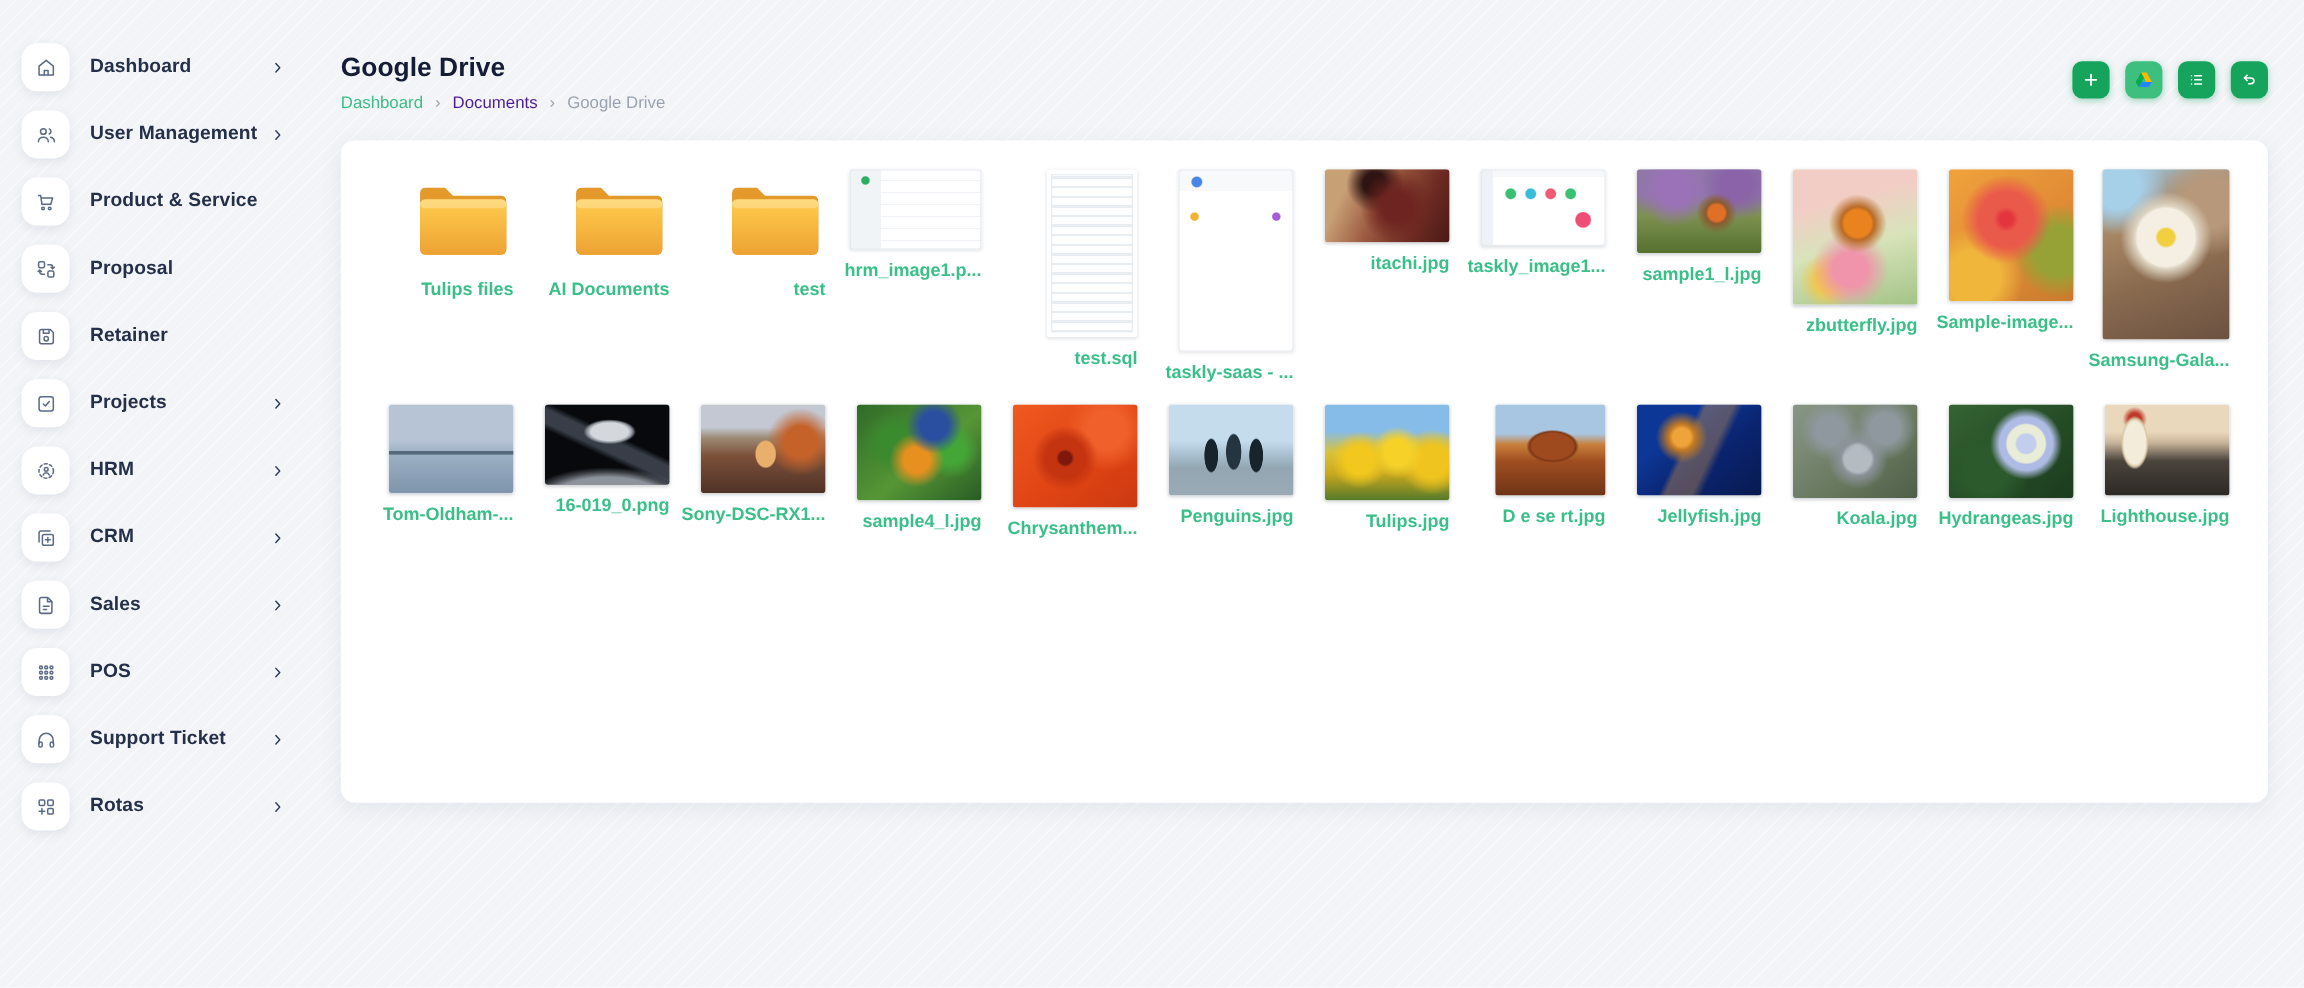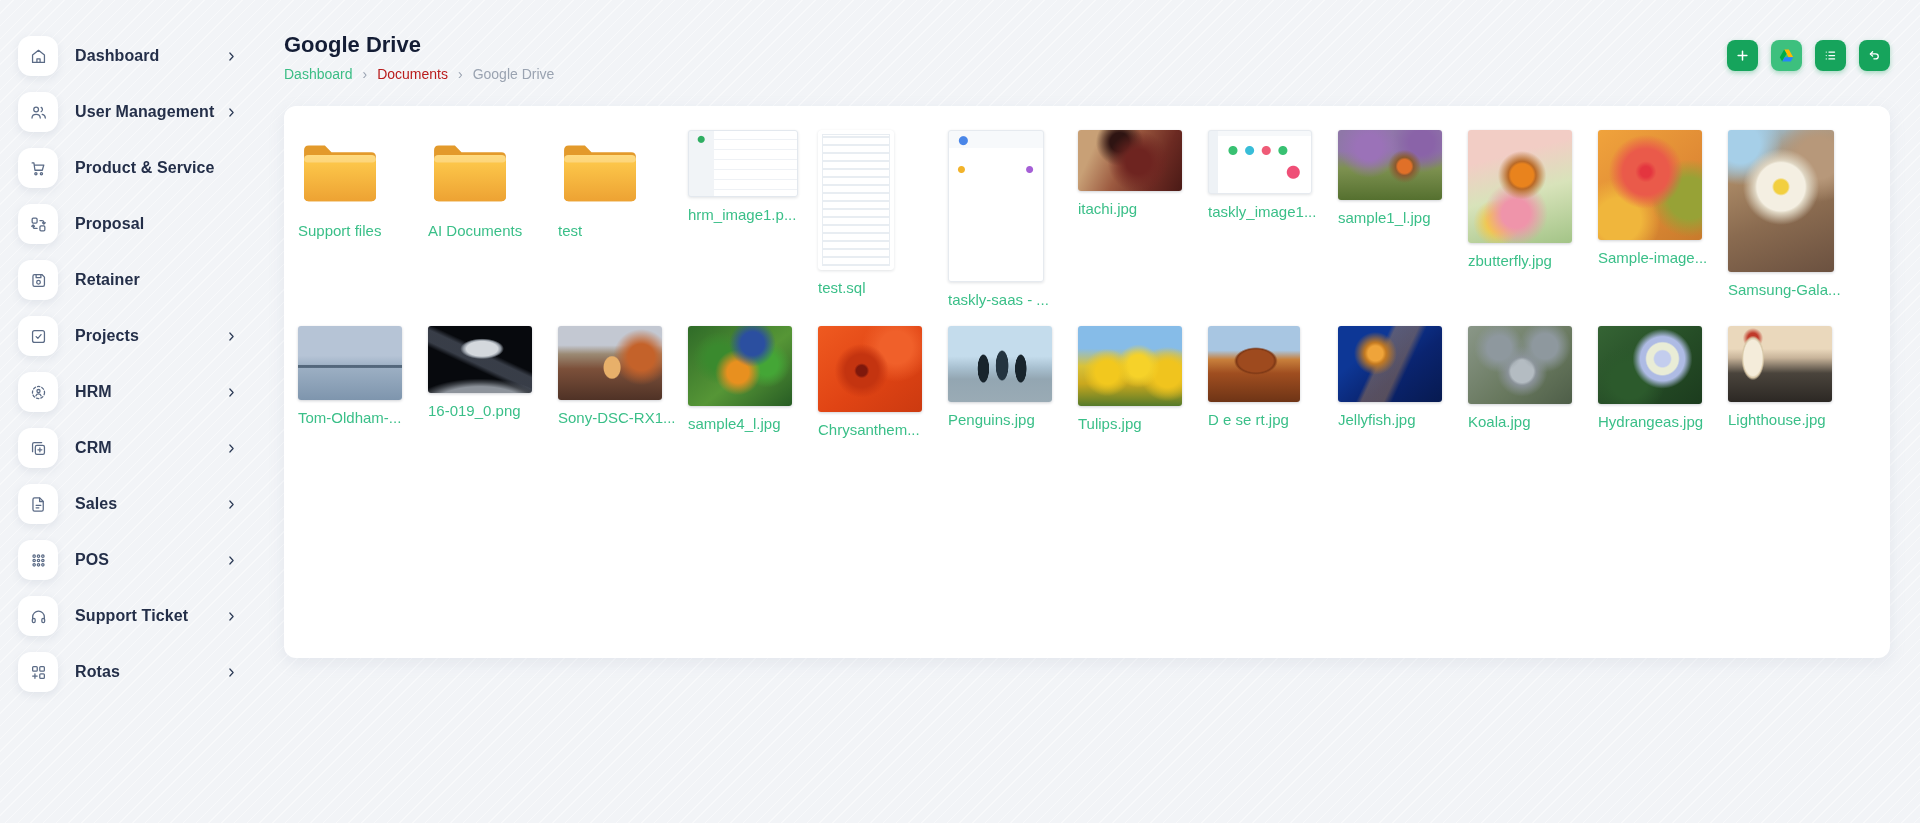"Google Drive" .main { padding: 32px 30px 0 26px -> 43px 30px 0 26px }
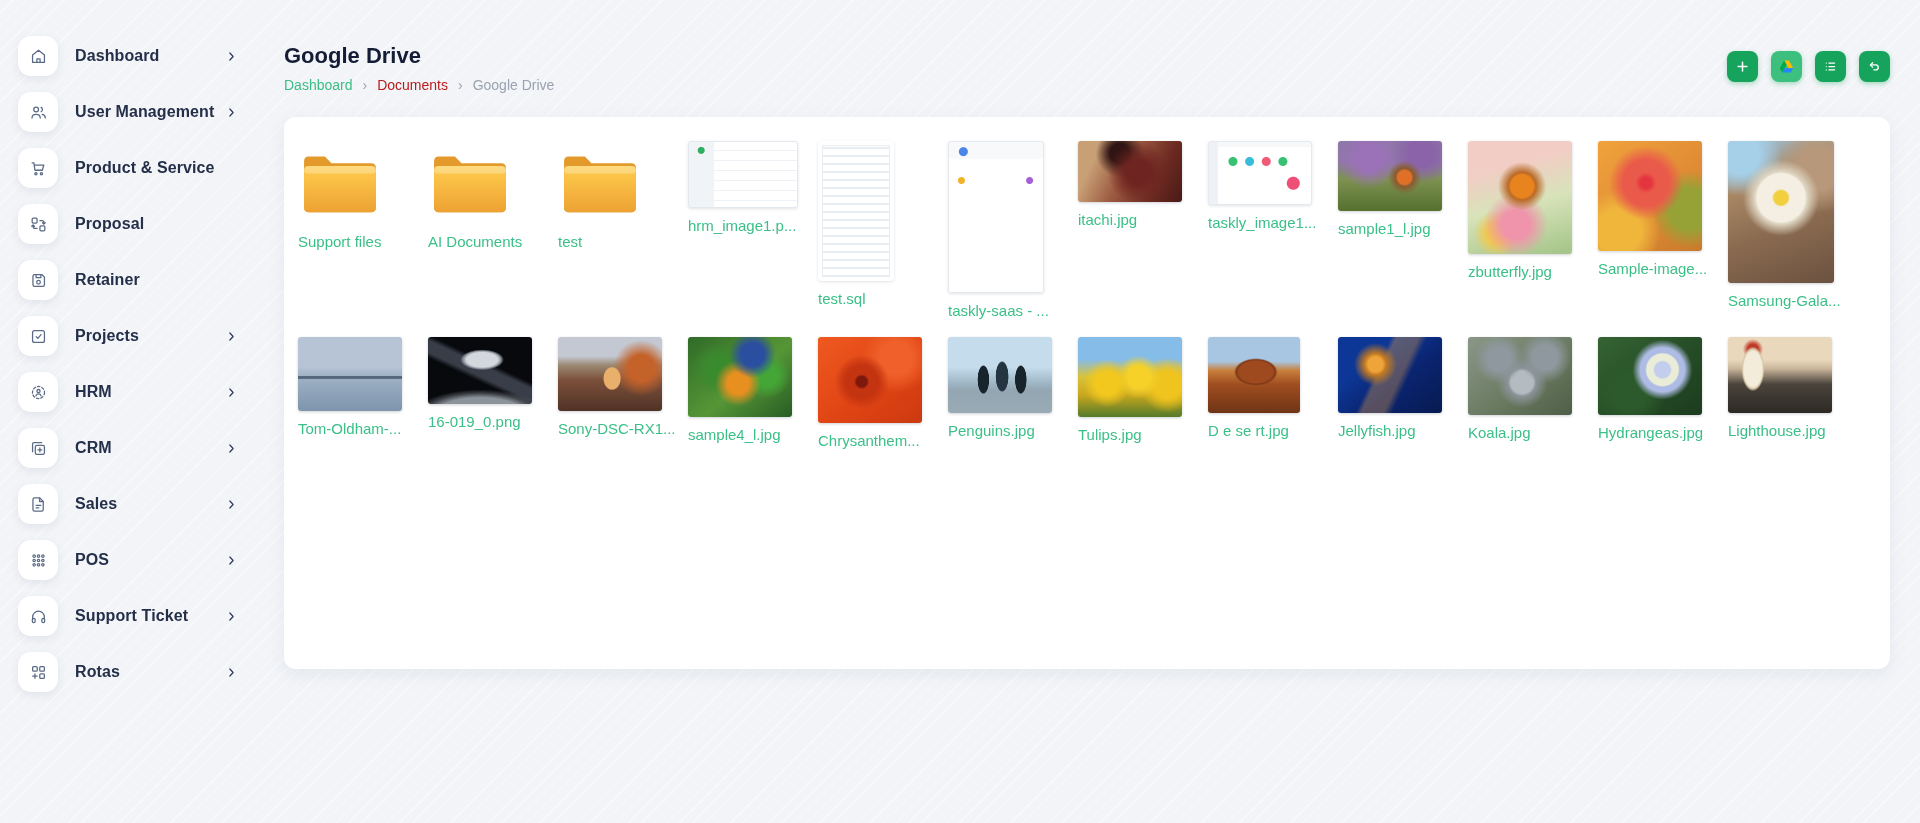"Documents" .crumb-mid { color: #b91c1c -> #4c1d95 }
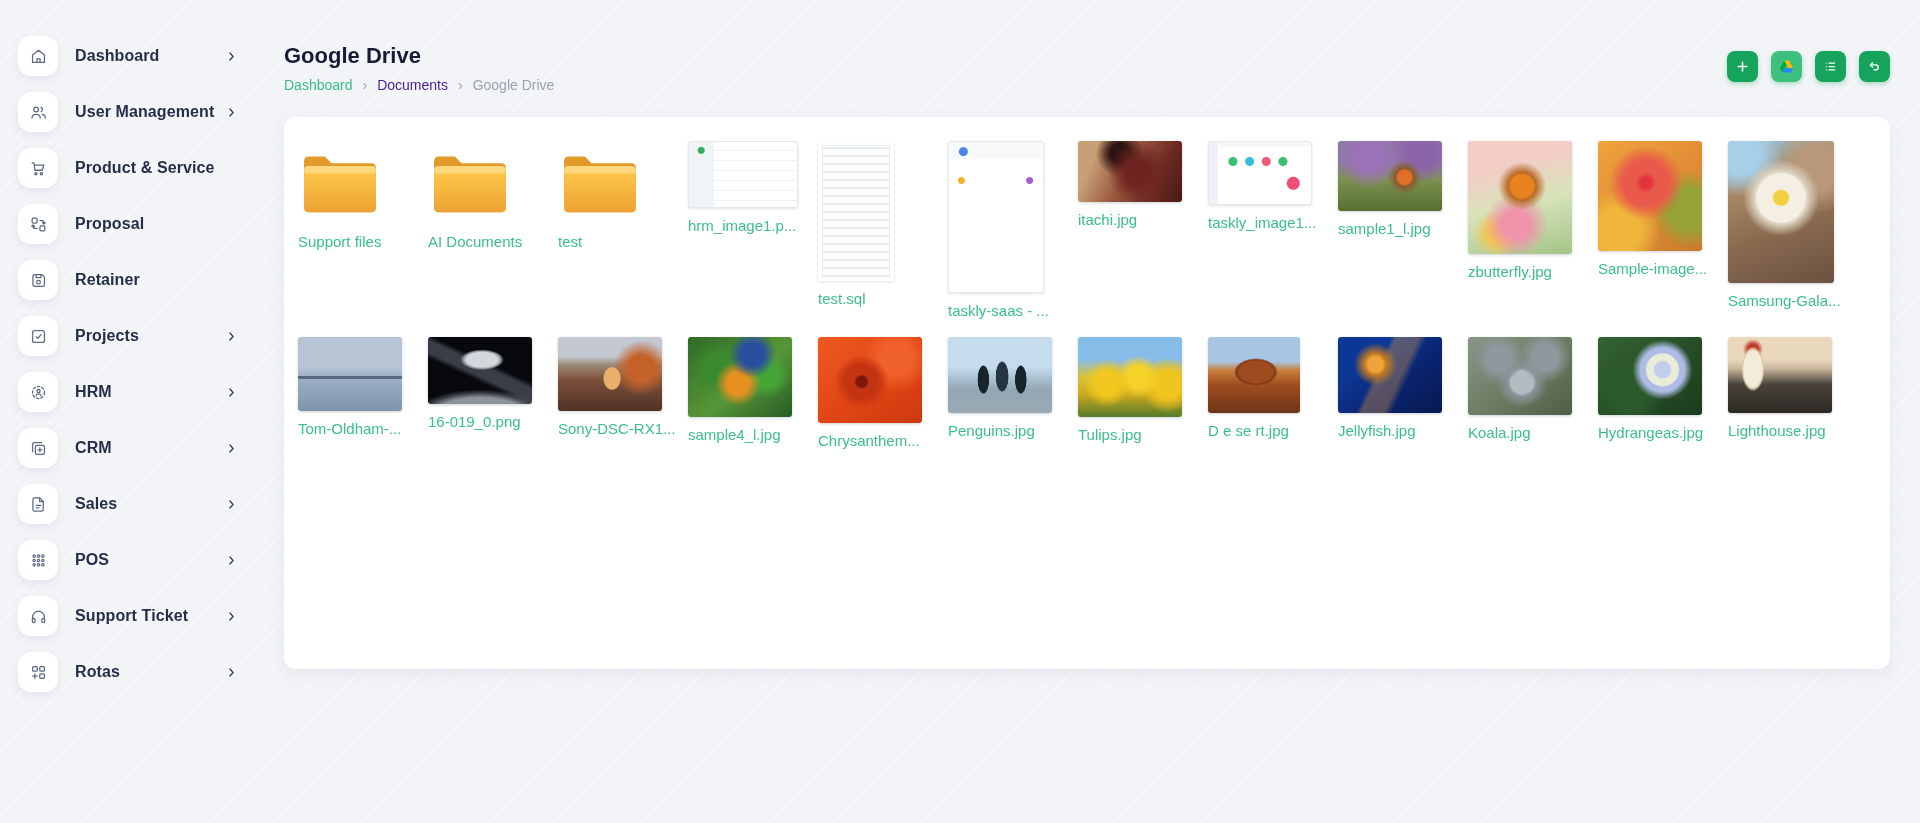"hrm_image1.p..." .tile { align-items: flex-start -> flex-end; font-weight: none -> bold }
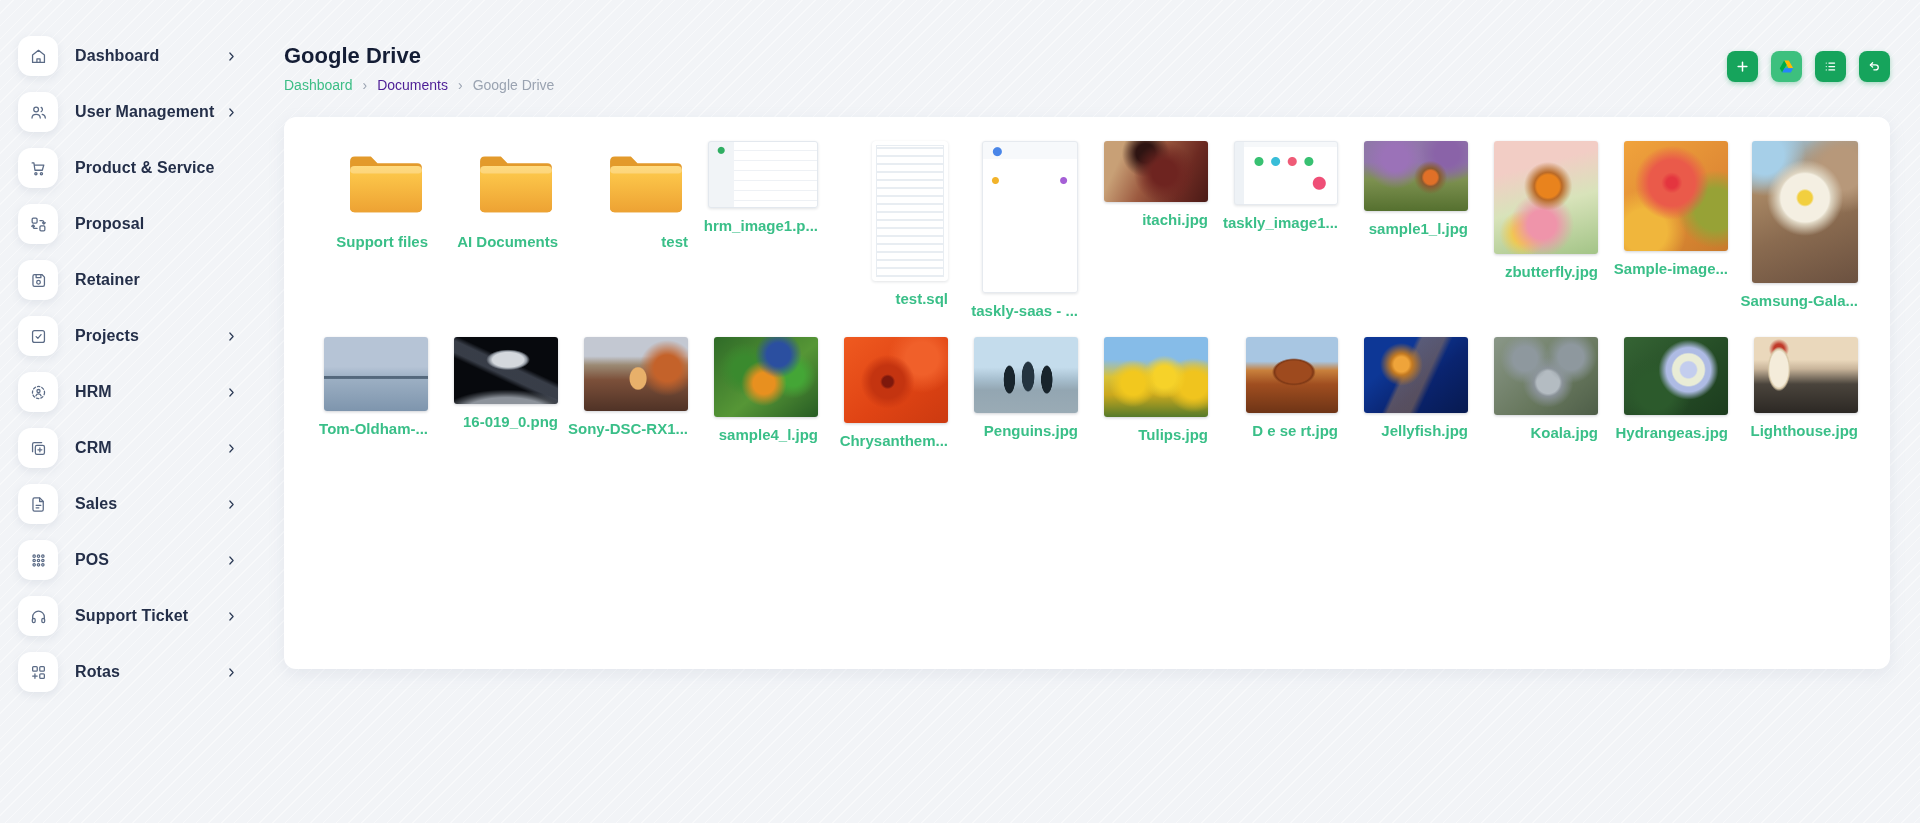"Support files" div.tile-label { text: Support -> Tulips }
